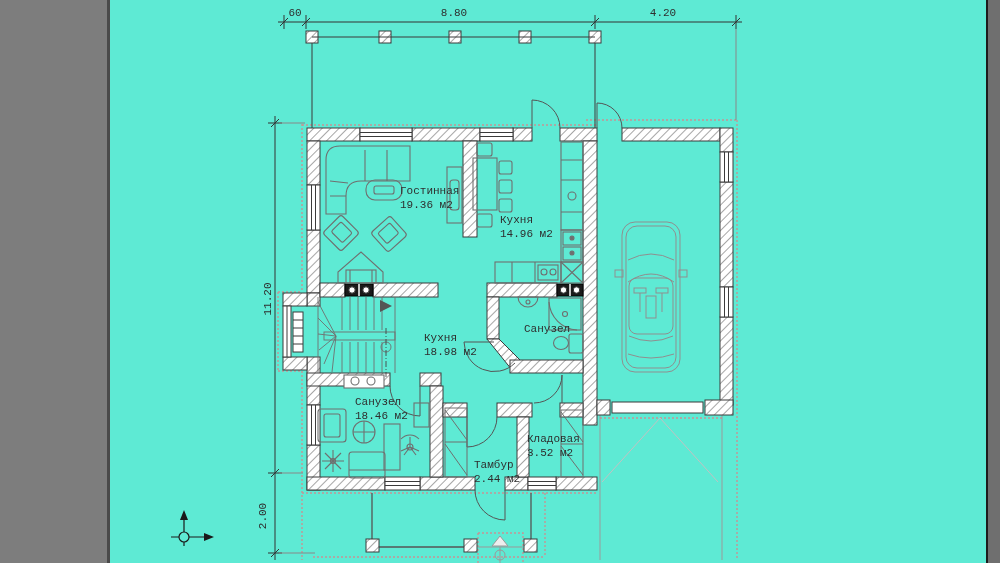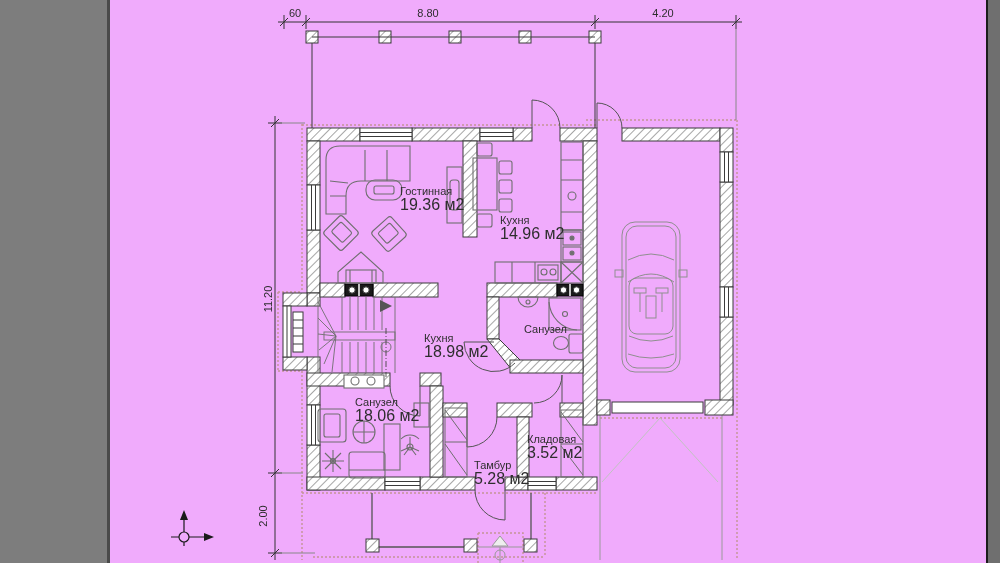"60" .stage { background: #f0abfc -> #5eead4; font-family: Liberation Sans, sans-serif -> Liberation Mono, monospace }
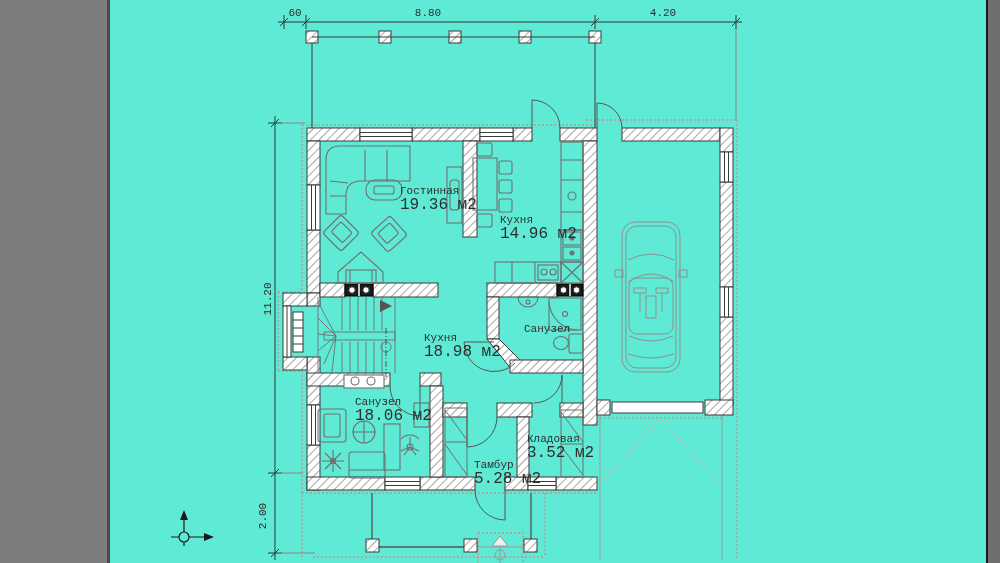"8.80" div.dim { left: 408px -> 434px }
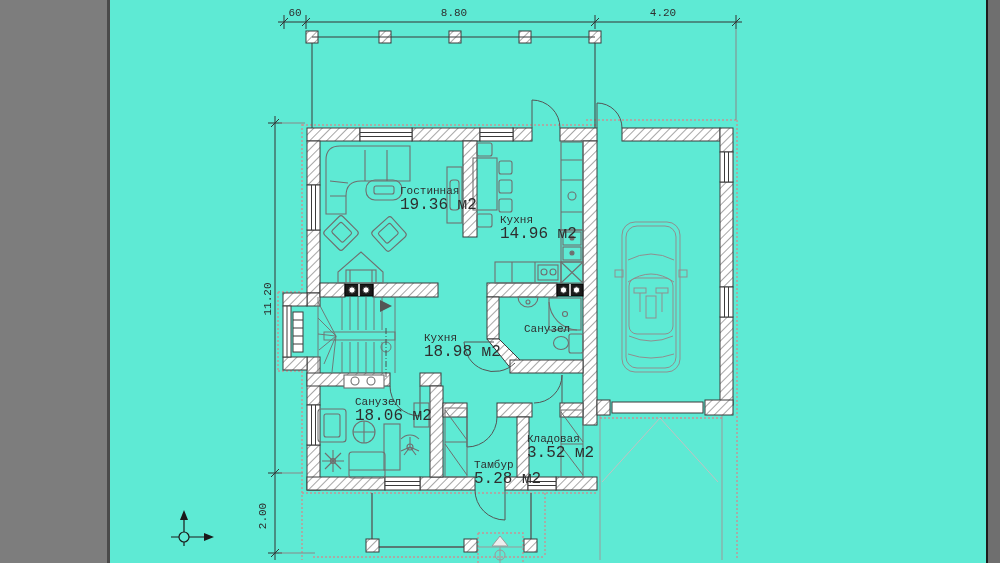"19.36 м2" .room-label .rarea { font-size: 16px -> 11px }
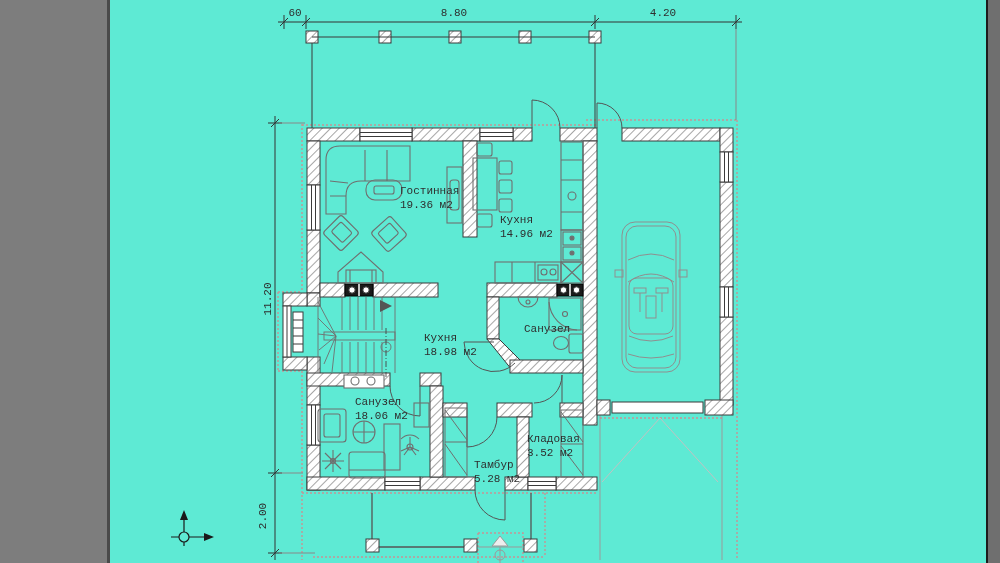"18.06 м2" div.rarea { text: 18.06 -> 18.46 }
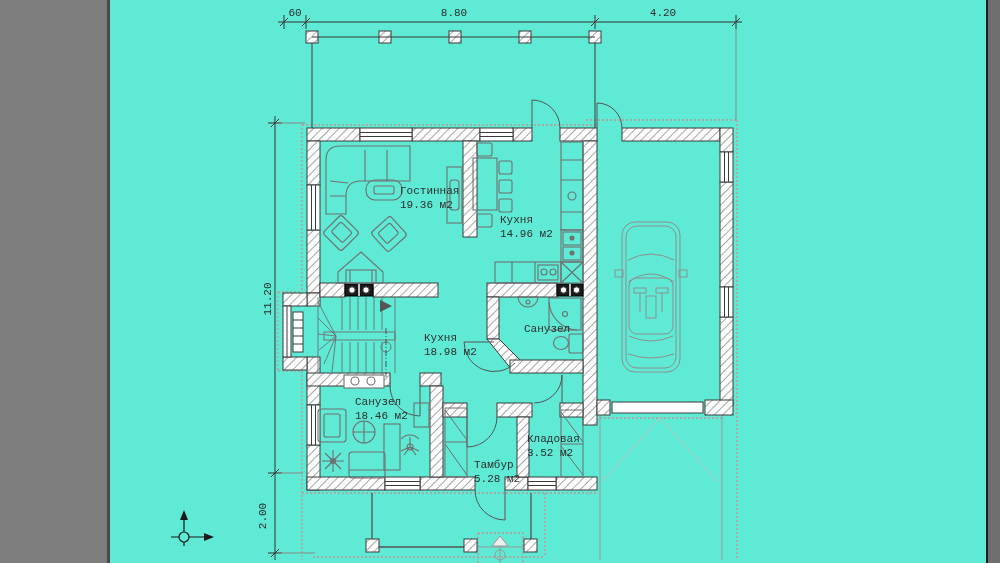"5.28 м2" div.rarea { text: 5.28 -> 2.44 }
